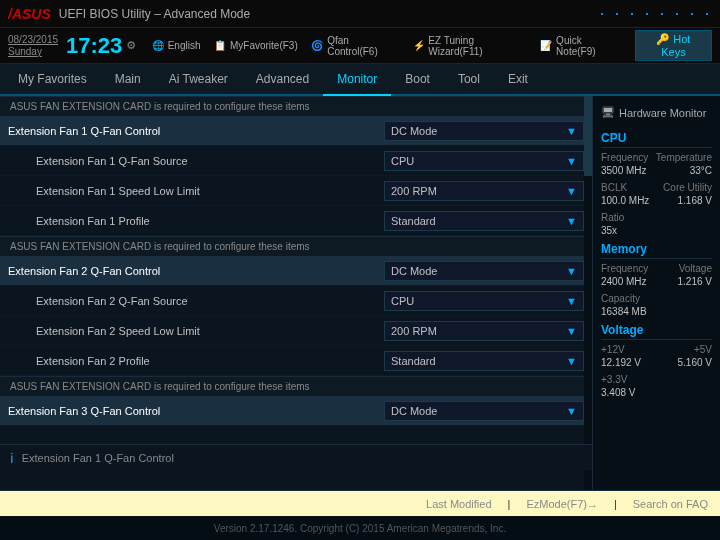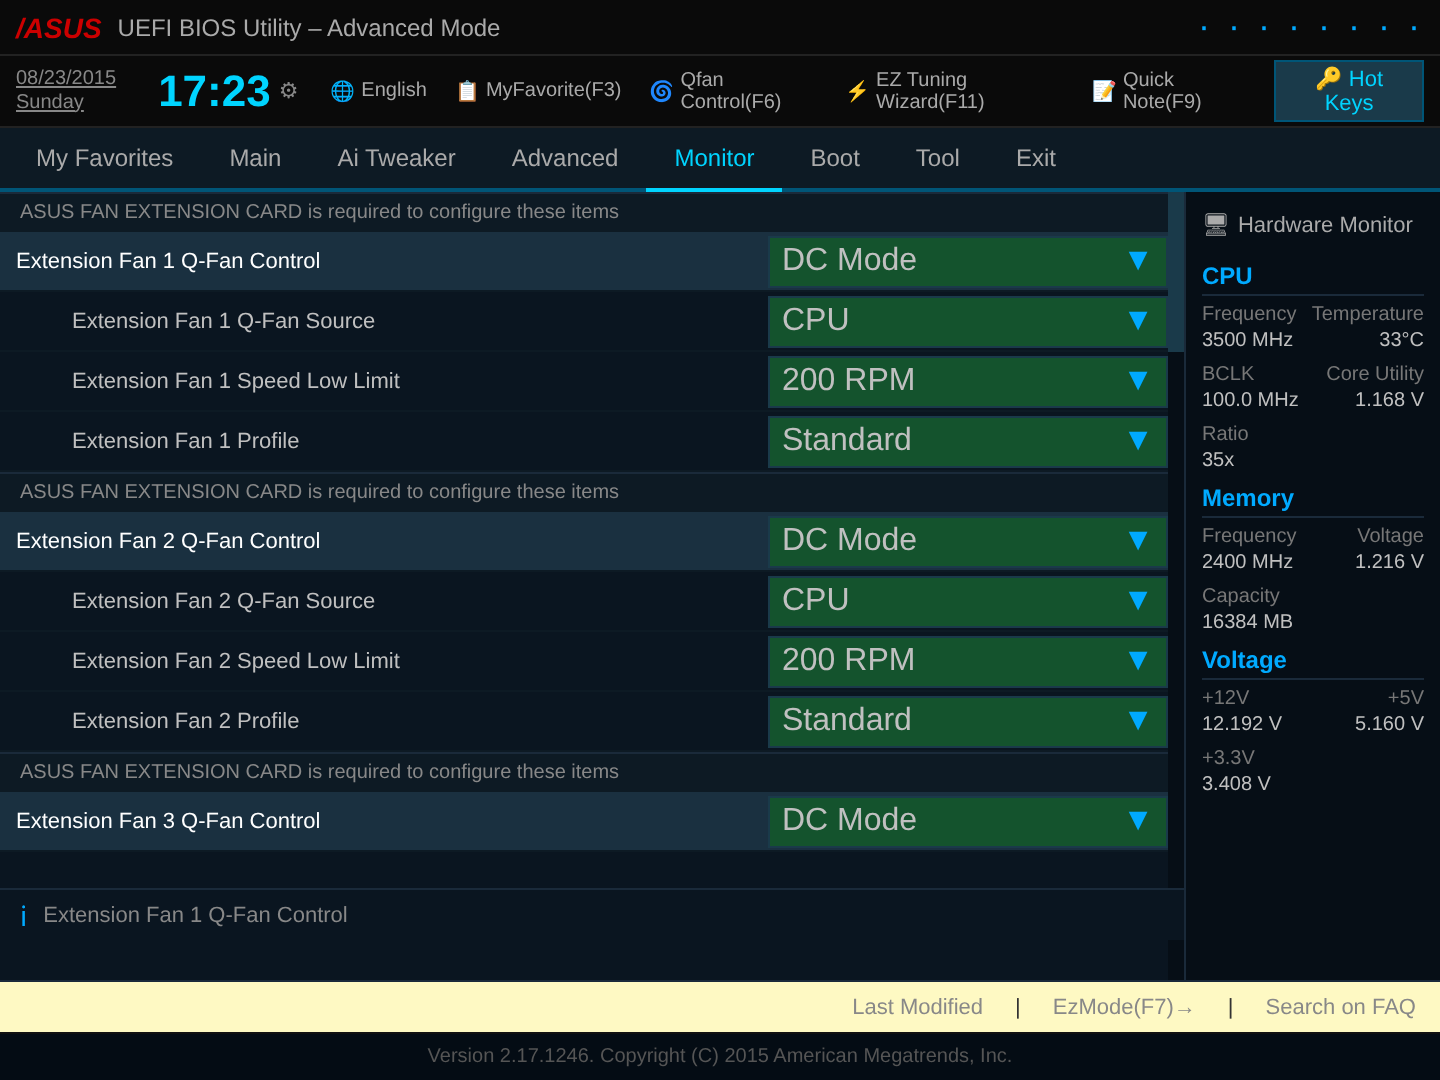"17:23" #time-text { margin-left: 13px -> none }
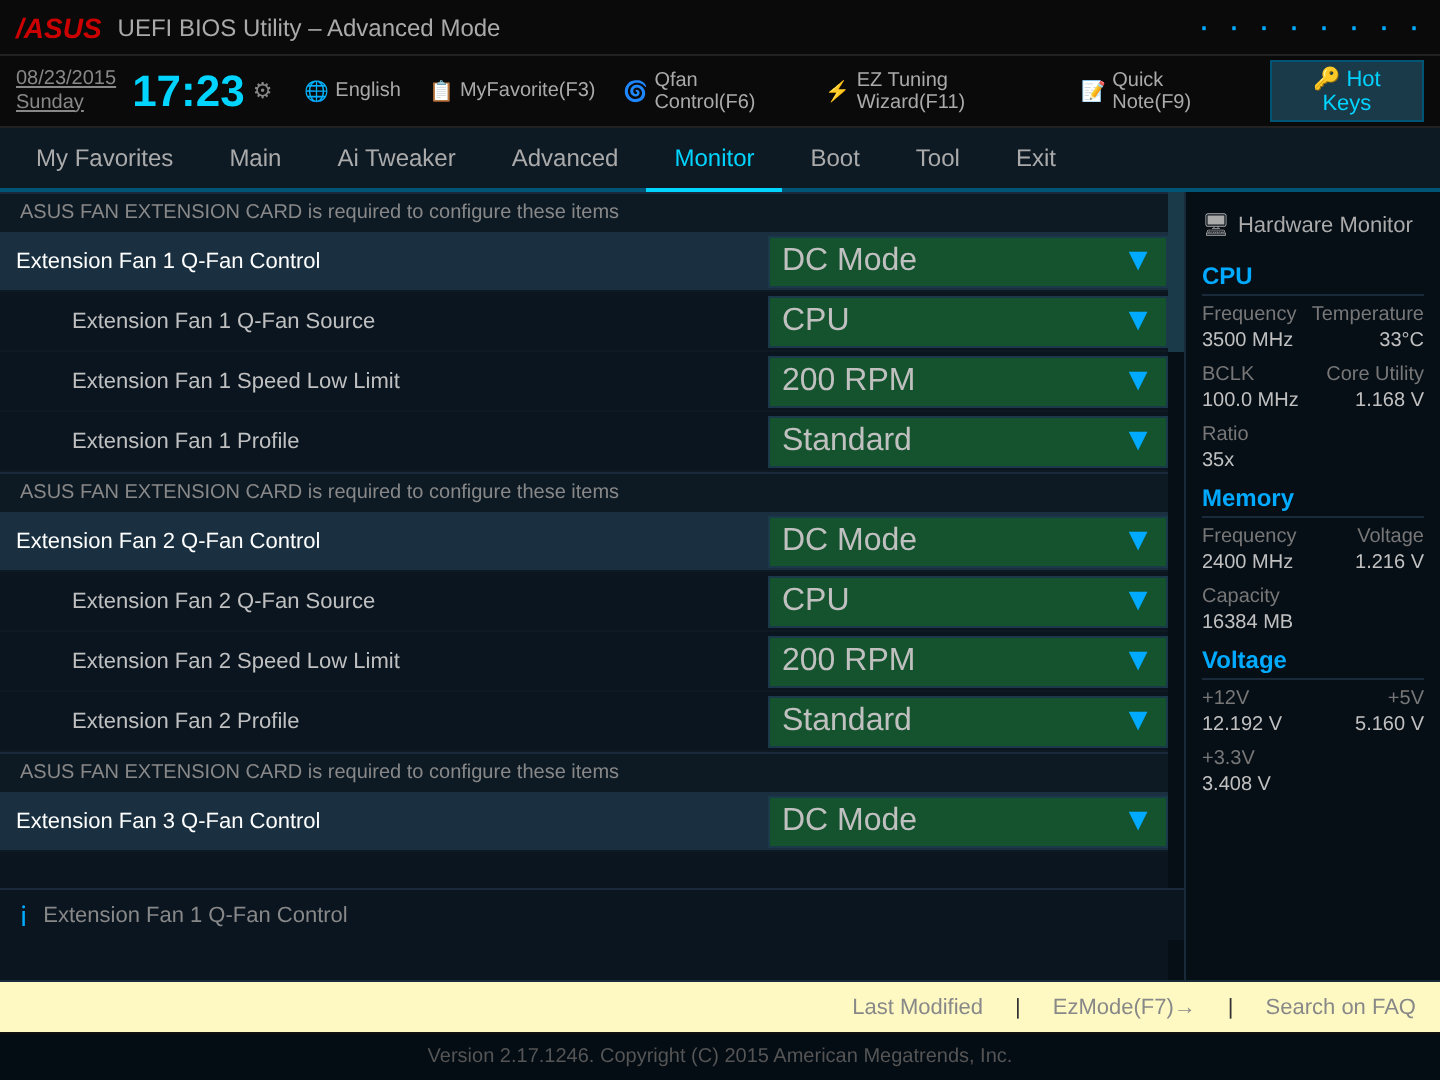"DC Mode" .config-select { background: #14532d -> #0f172a; font-size: 16px -> 11px }
